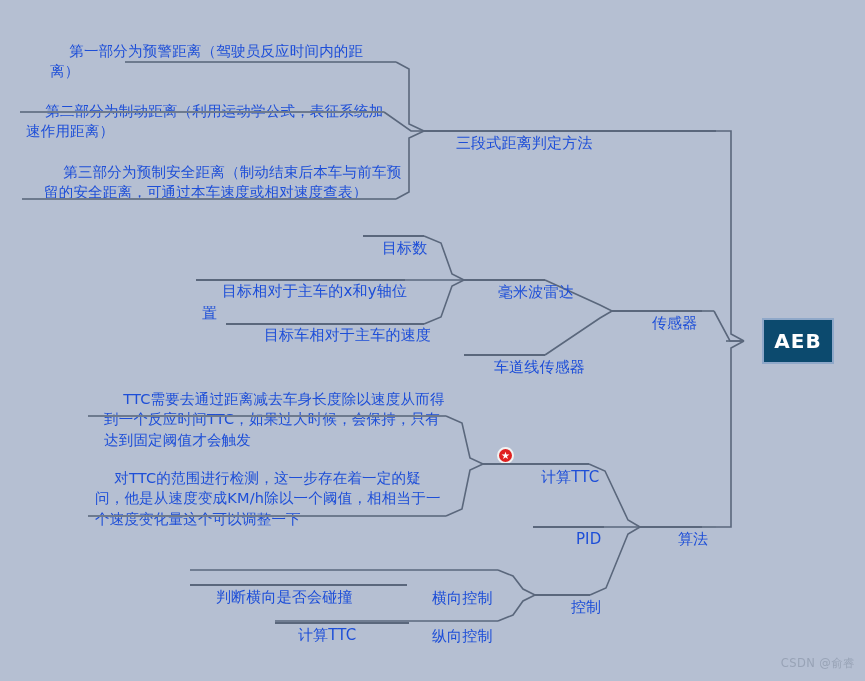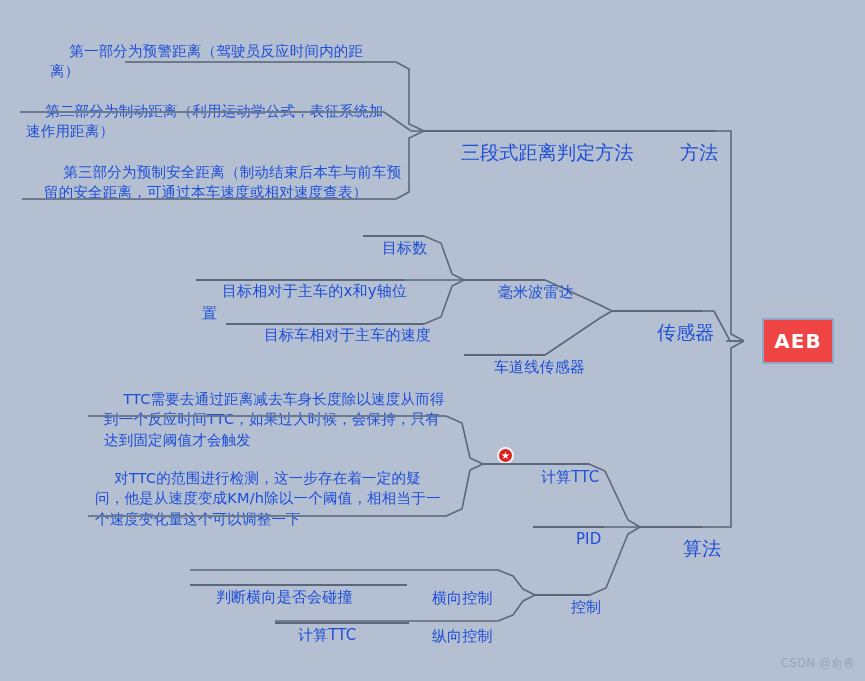"三段式距离判定方法" .node.branch { font-size: 19px -> 15px }
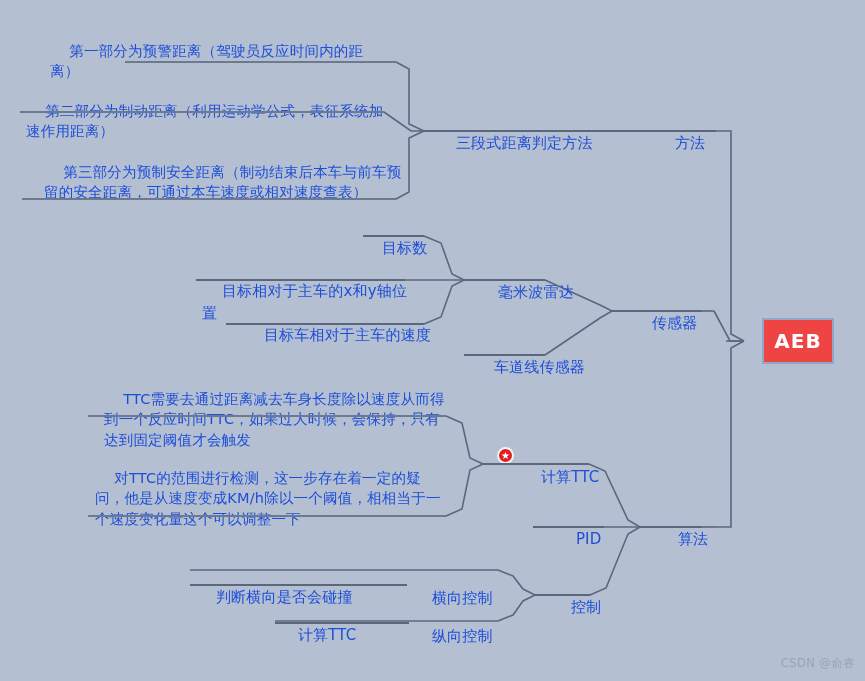"方法" div.node { html: <div> <span>方法</span> </div> -> none }
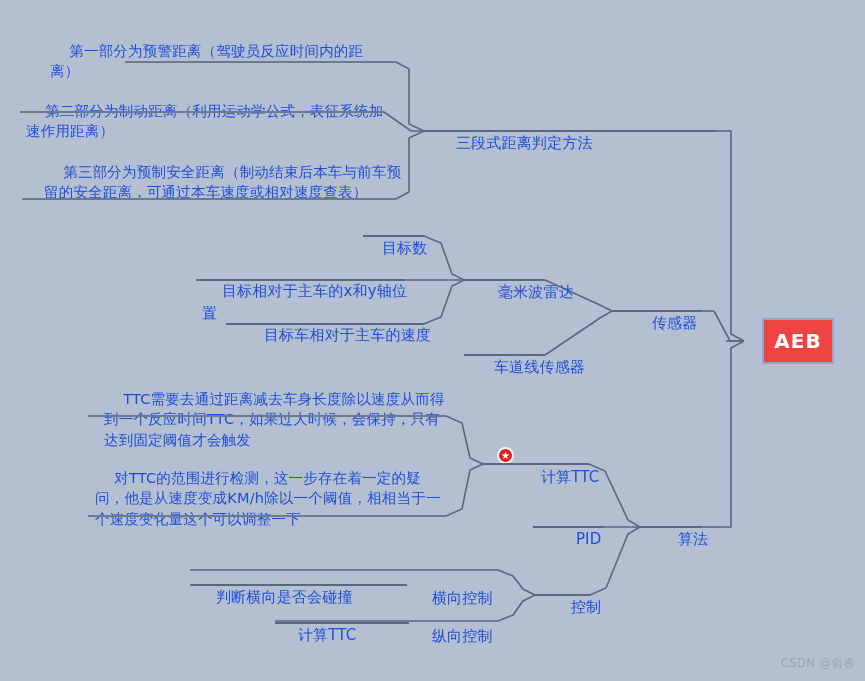"AEB" #aeb-box { background: #ef4444 -> #0c4a6e }
